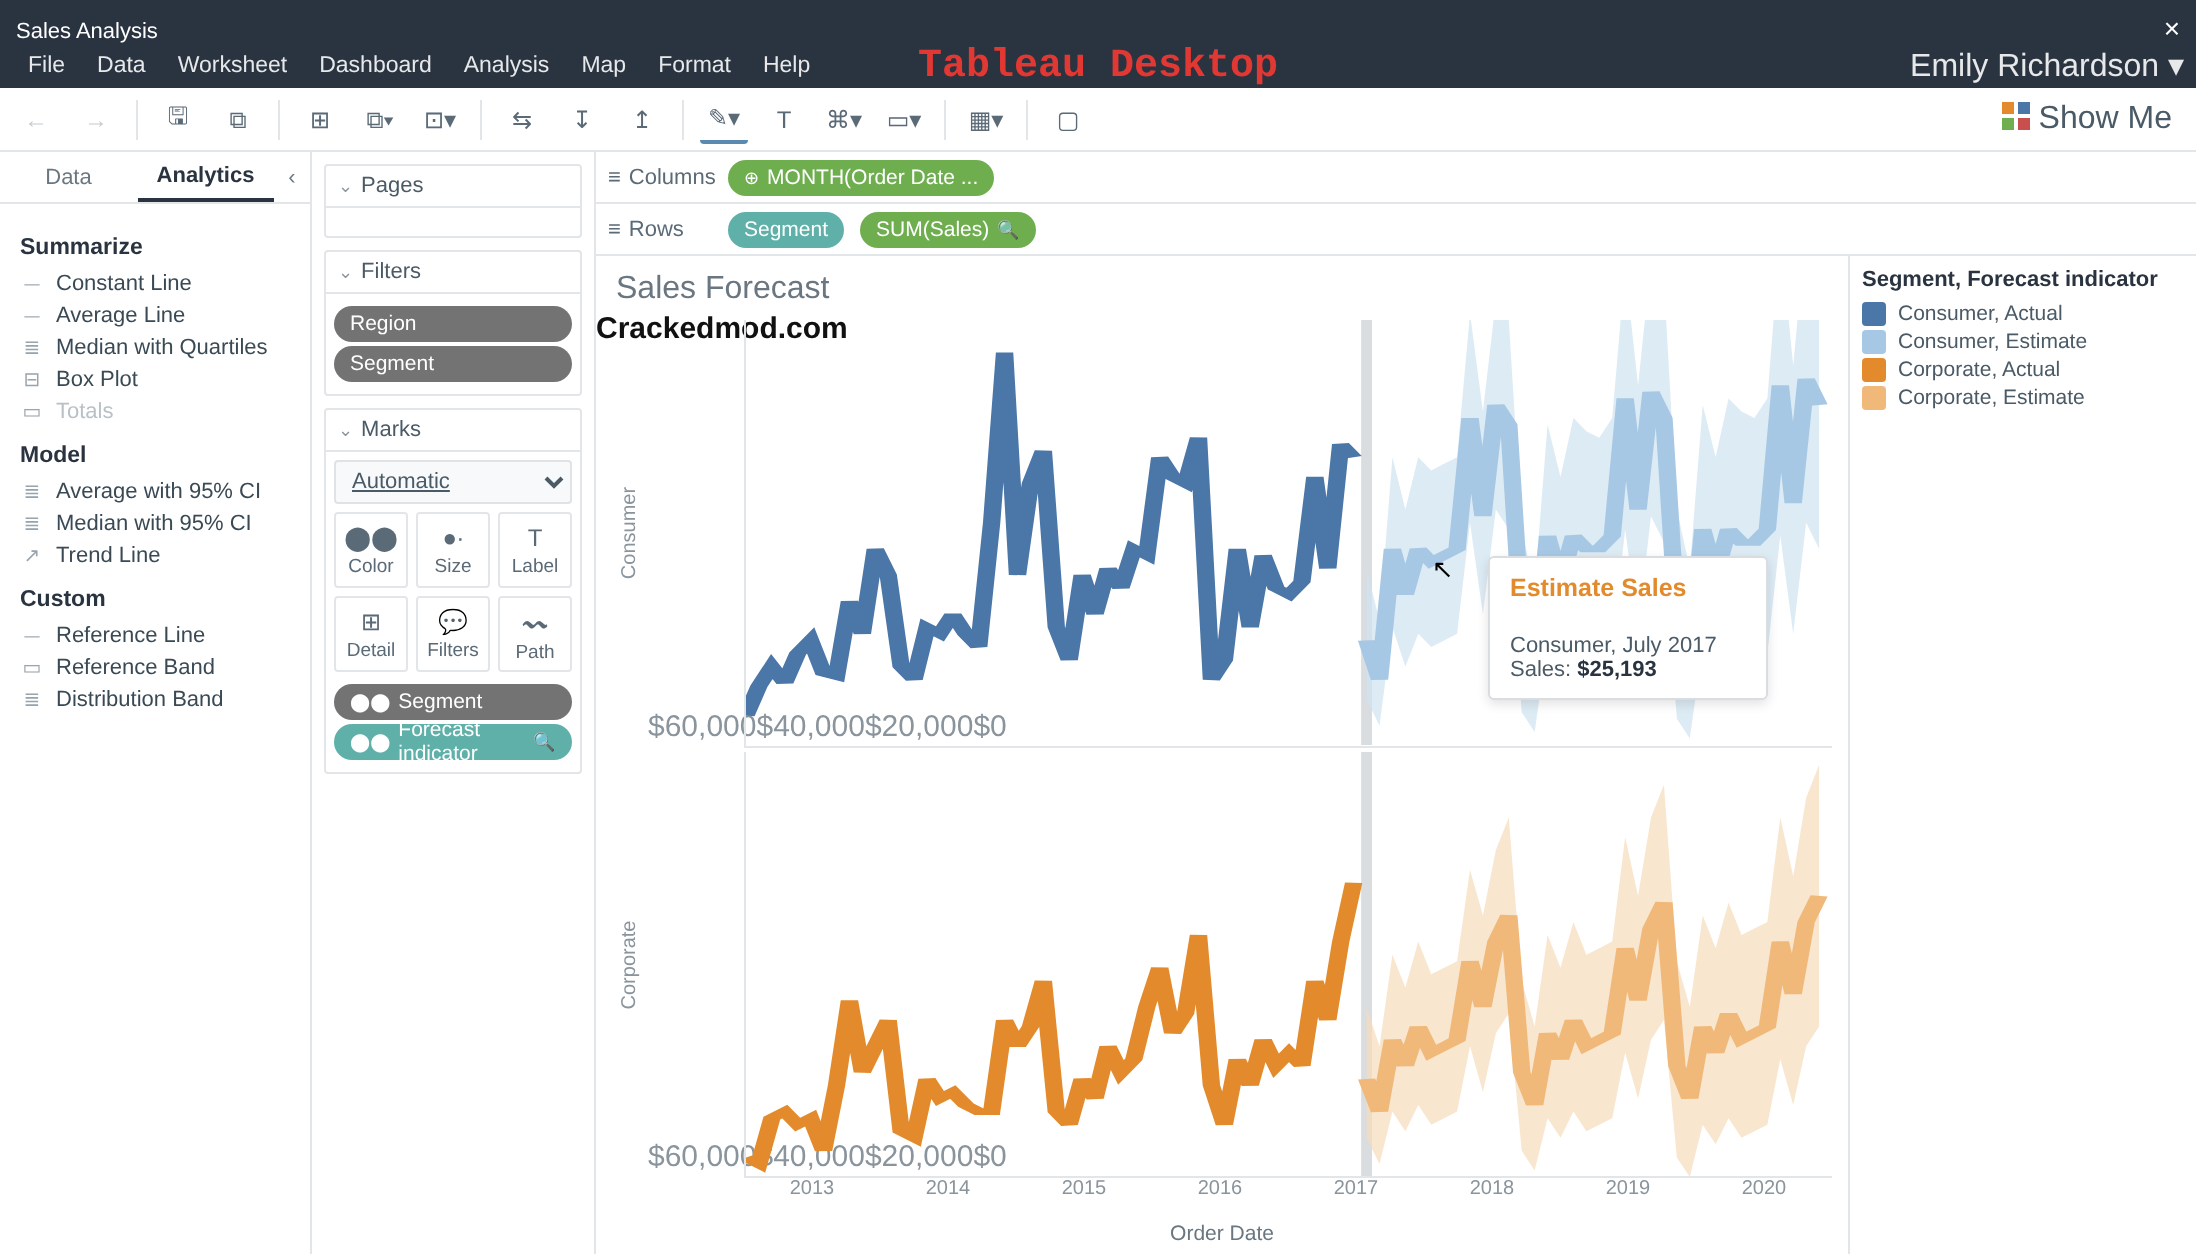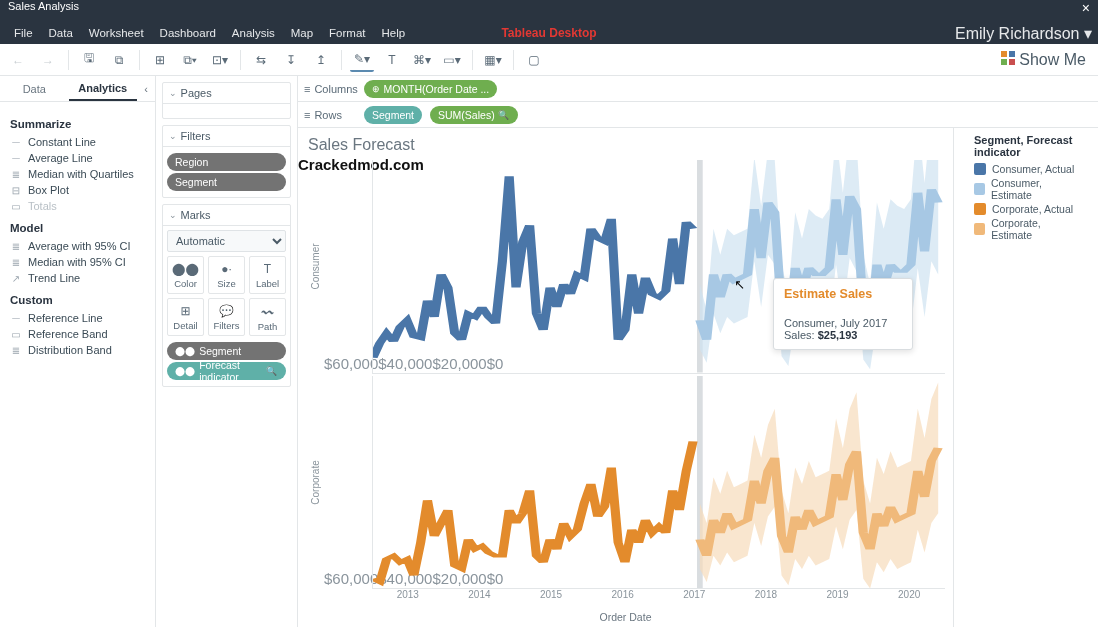"Sales Analysis" .titlebar { align-items: flex-start -> flex-end }
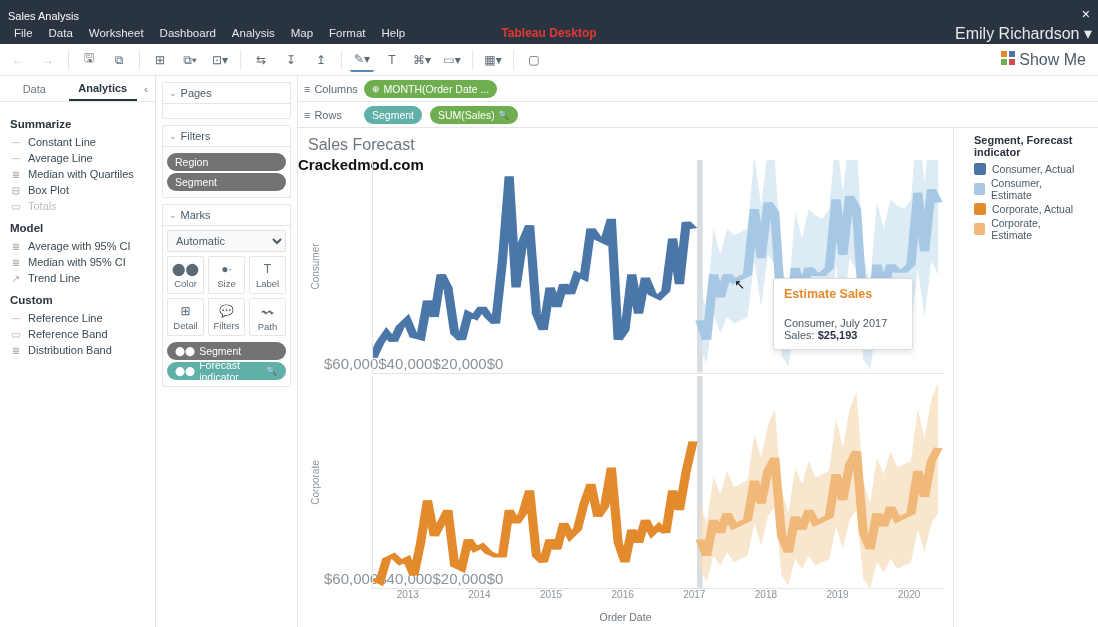"Tableau Desktop" .menubar .center-overlay { font-family: none -> Liberation Mono, monospace; font-size: 12px -> 20px }
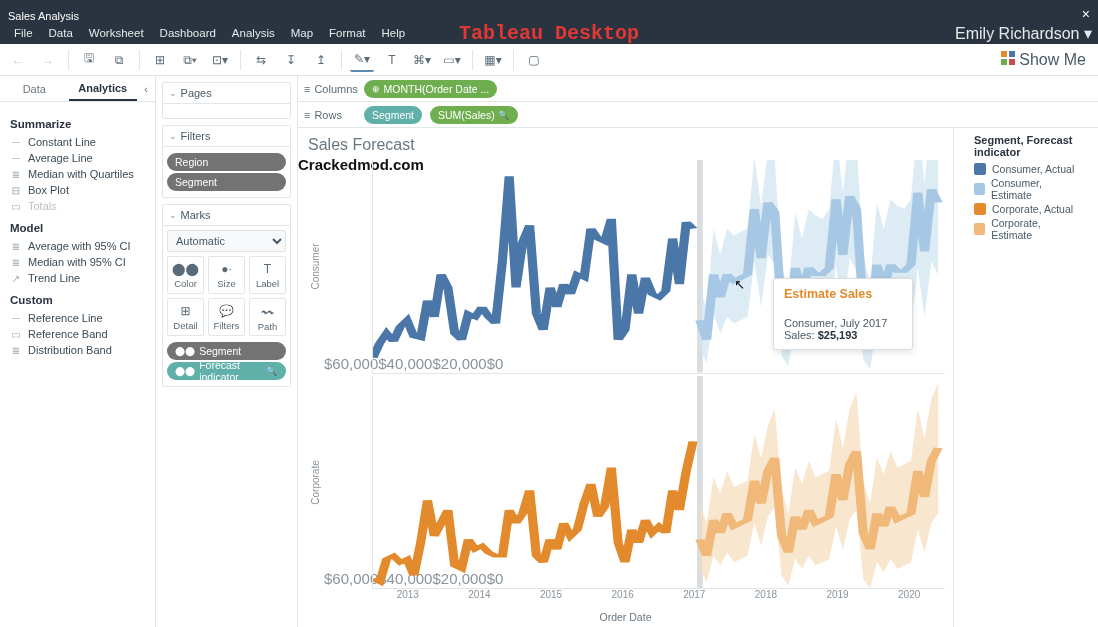"Segment, Forecast indicator" .legend { padding: 6px 20px -> 6px 6px; width: 145px -> 174px }
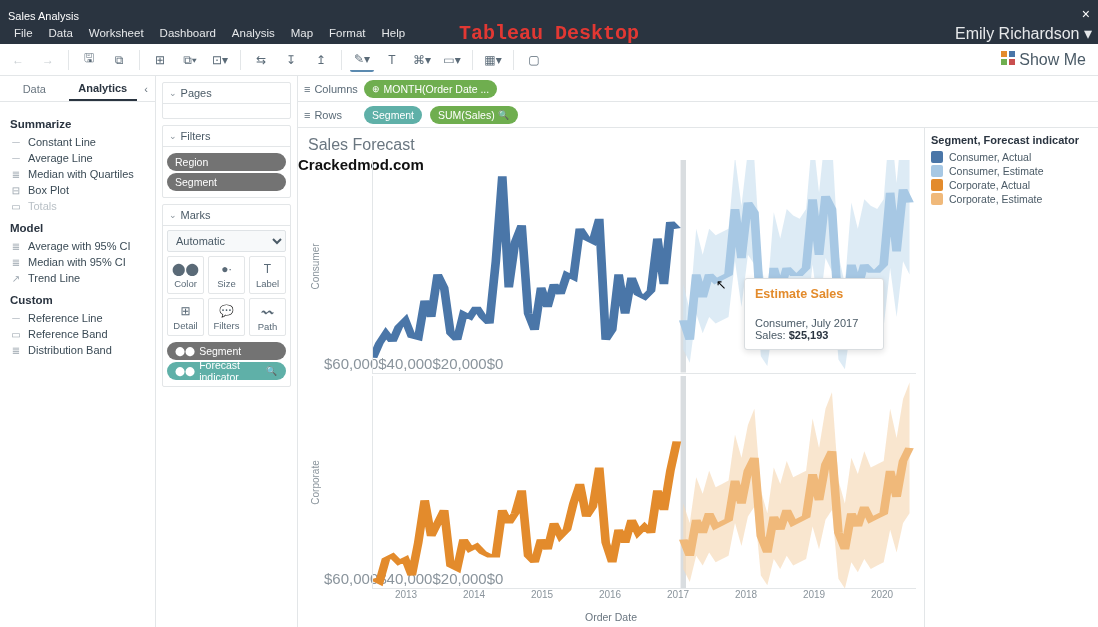"Automatic" .marks-dd { text-decoration: none -> underline }
